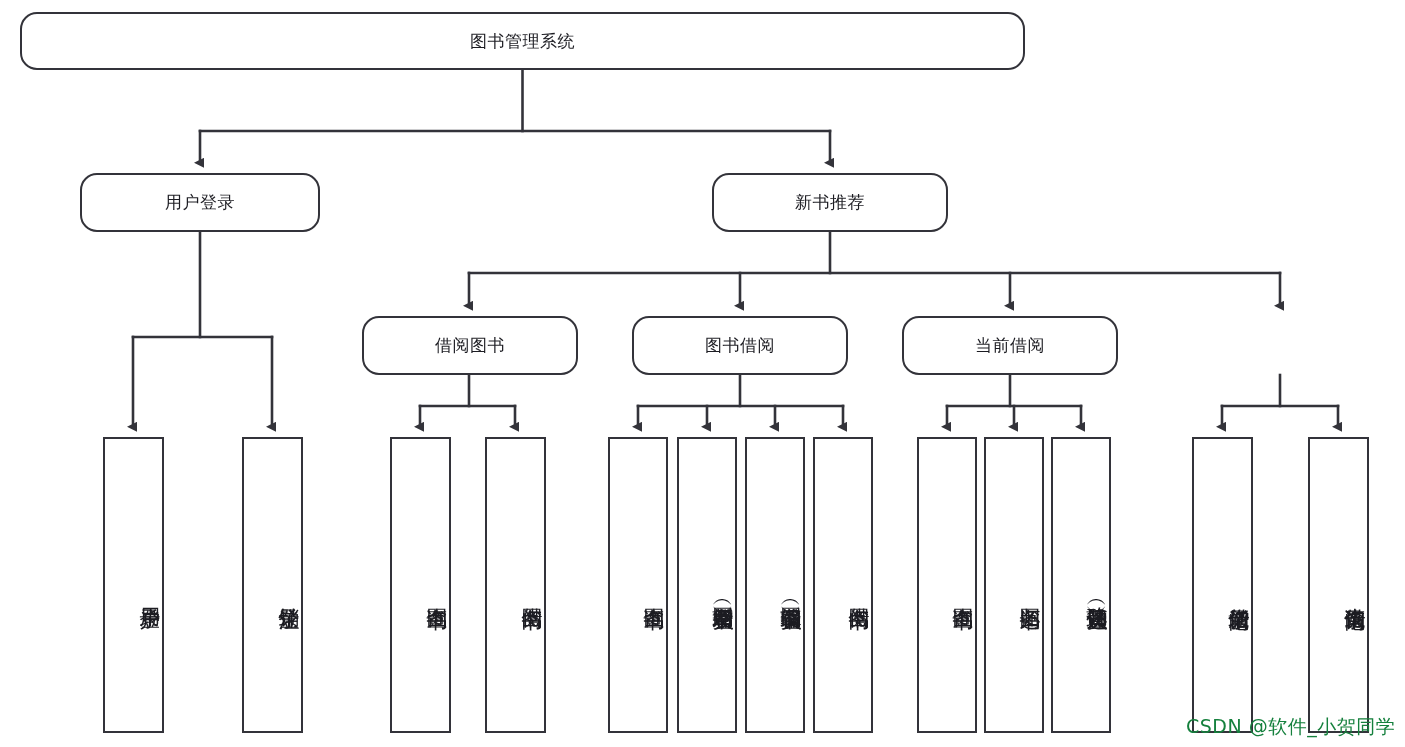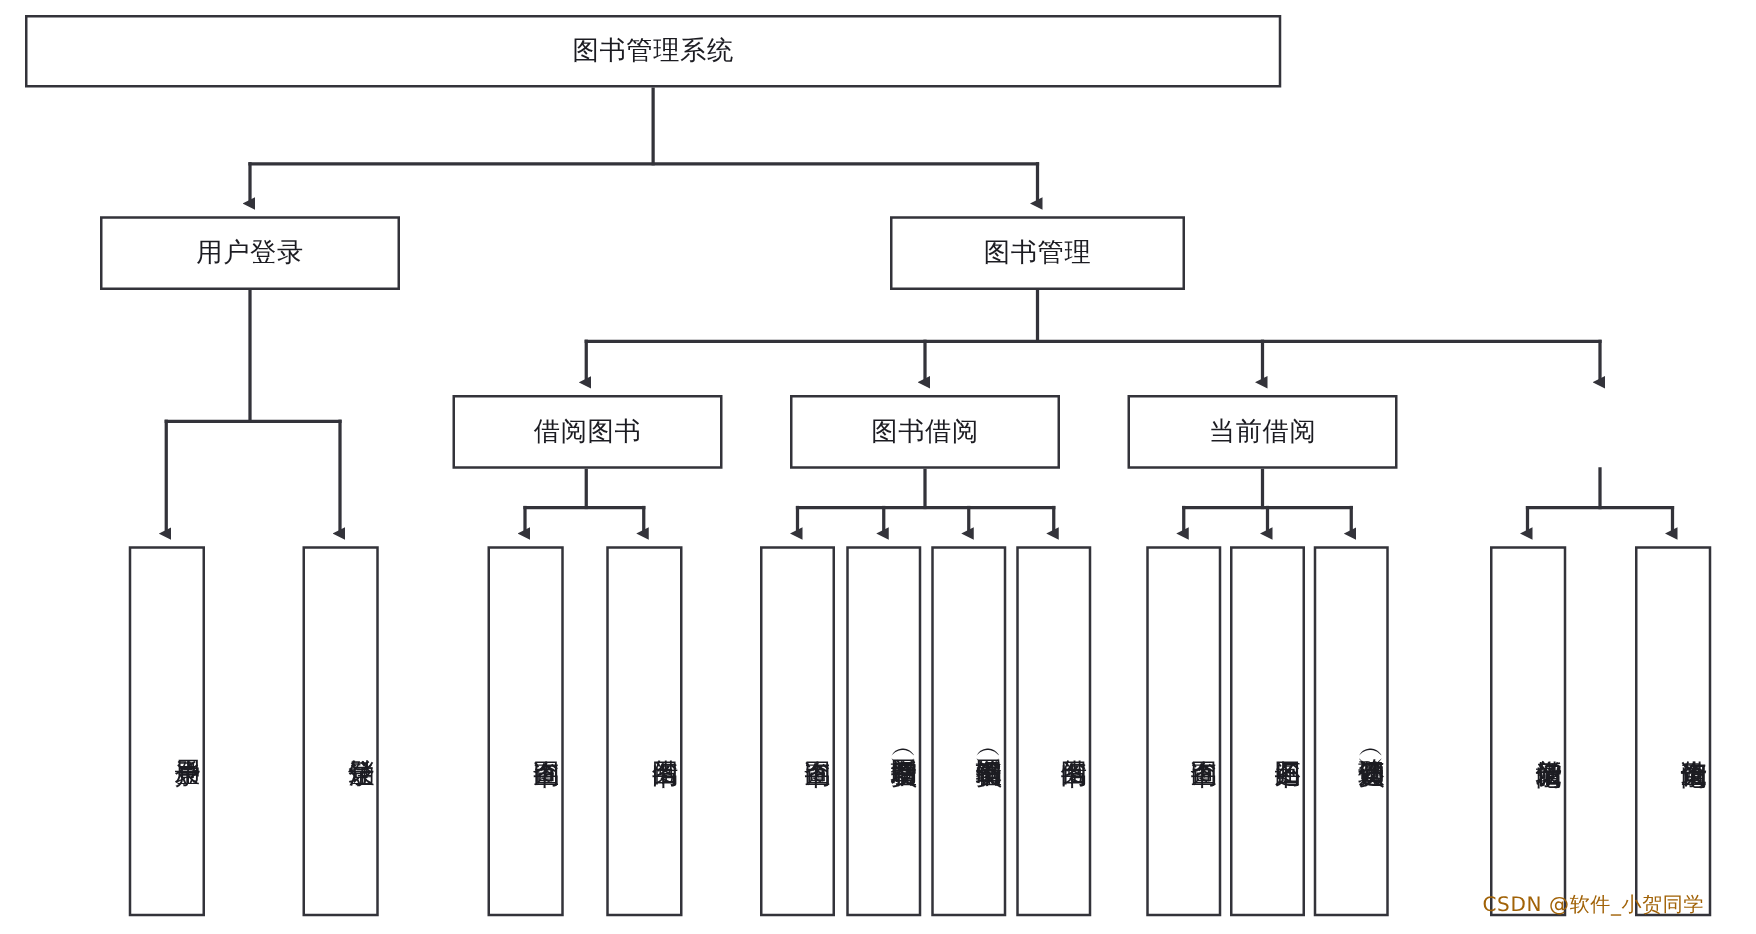"图书管理系统" .node.h { border-radius: none -> 17px; font-size: 21px -> 17px }
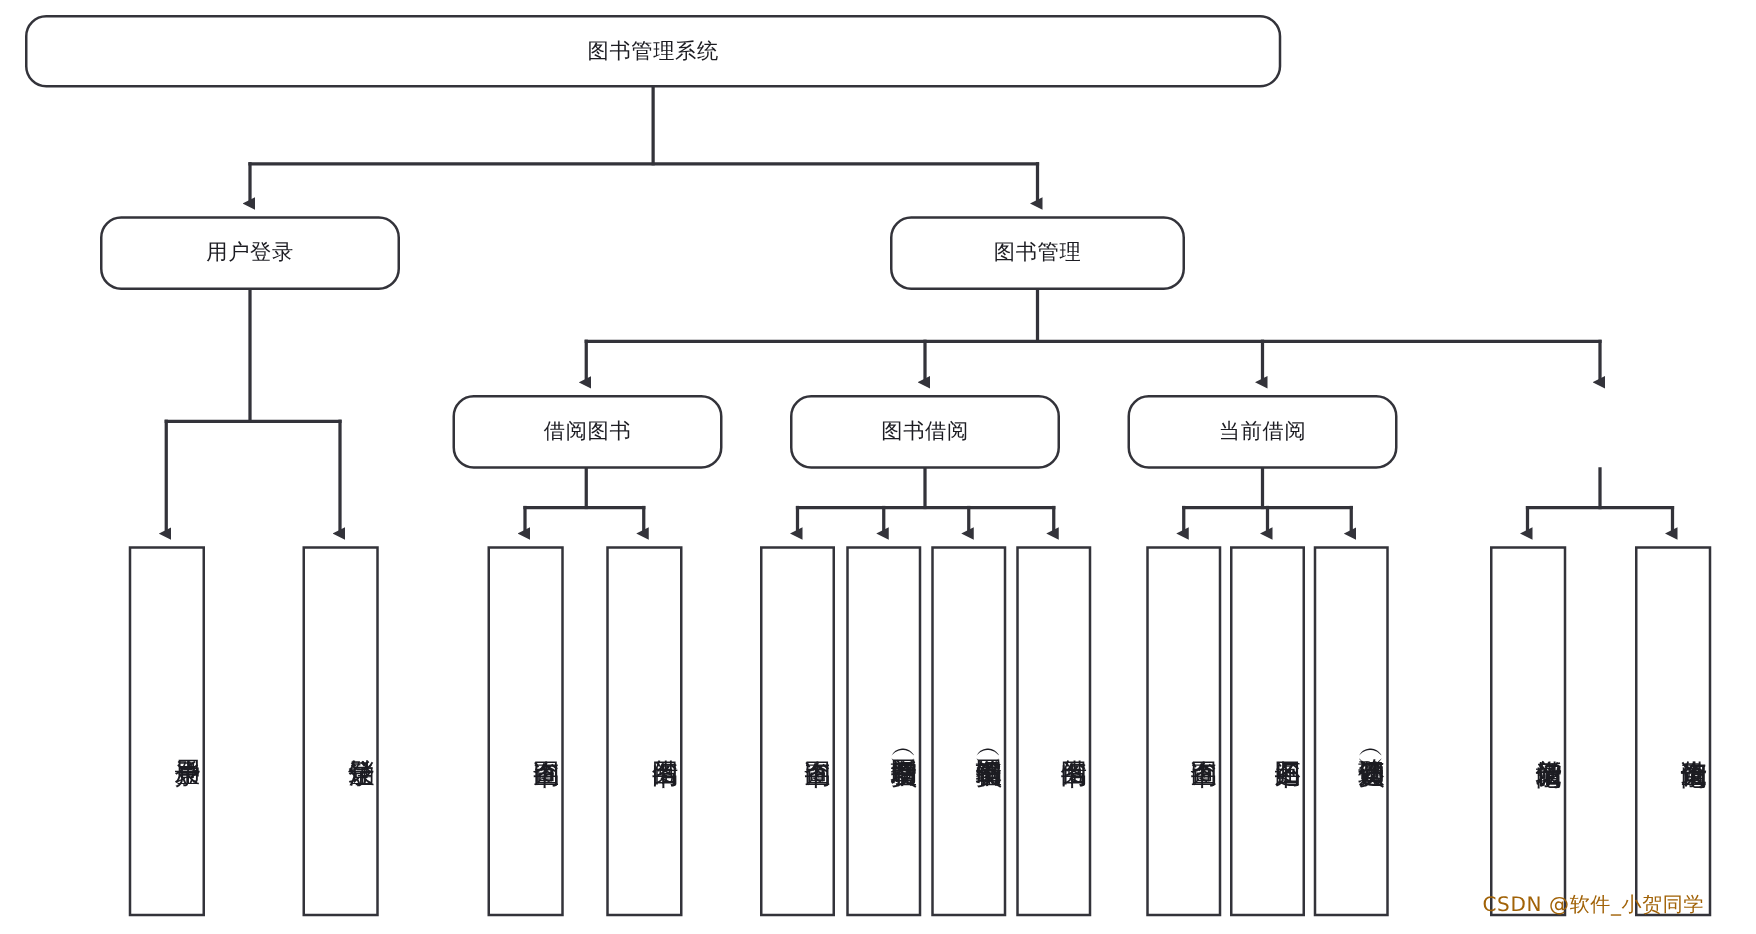"图书管理" div.node { text: 图书管理 -> 新书推荐 }
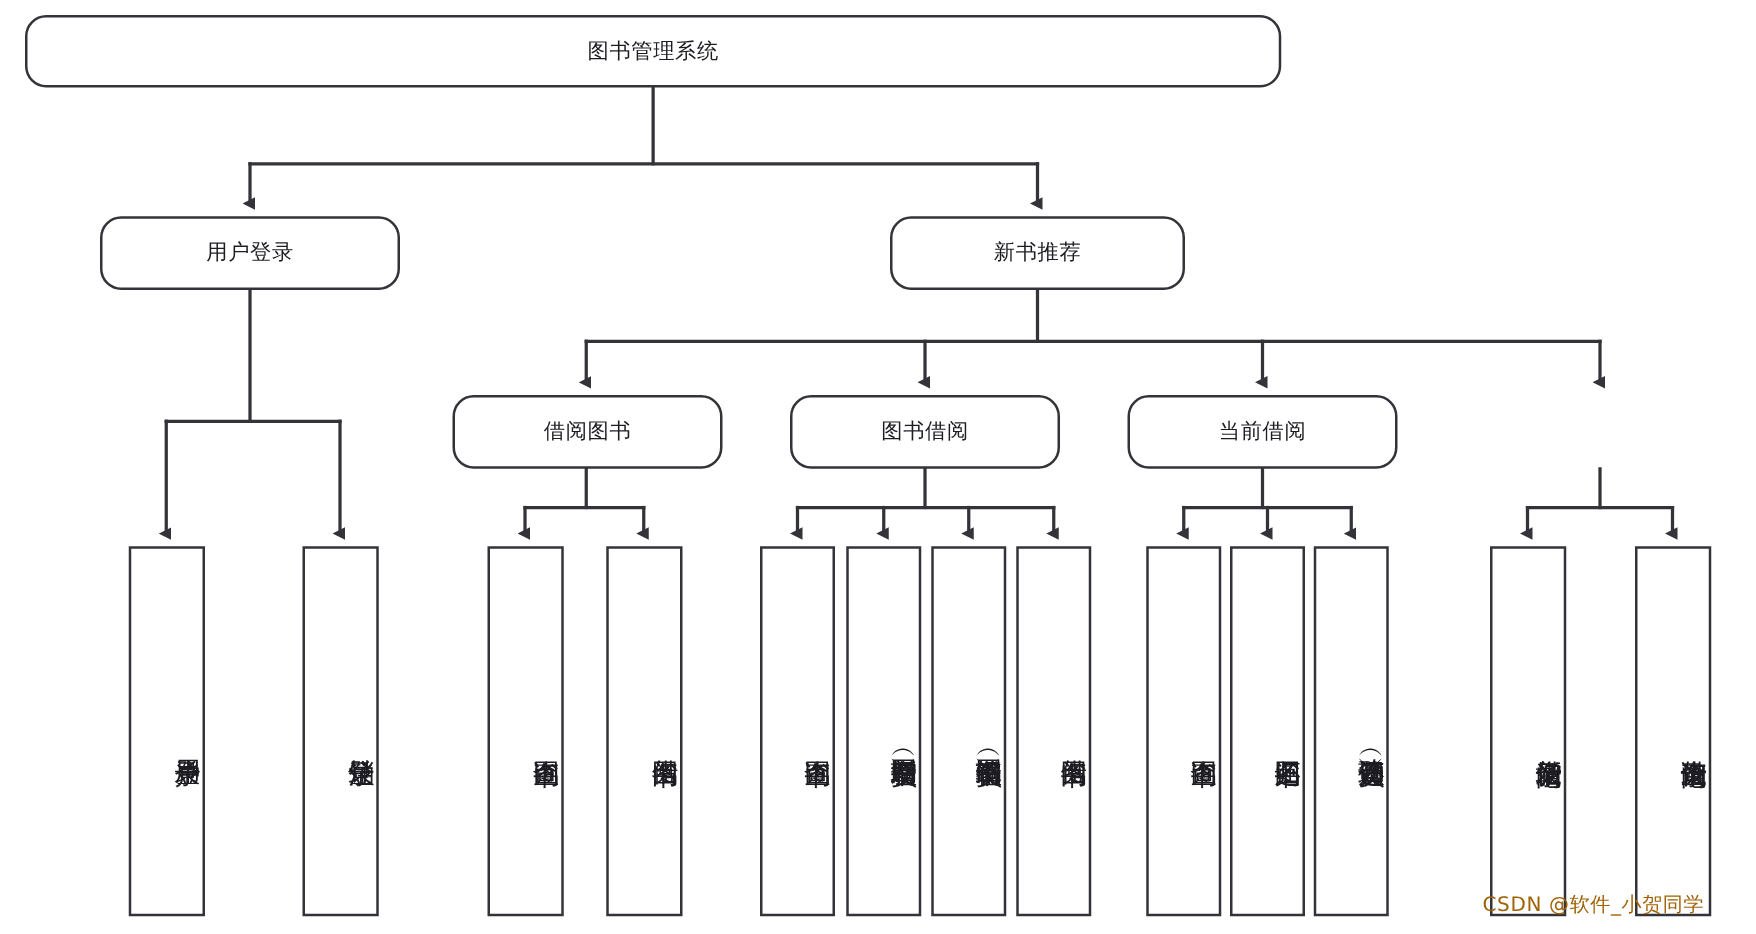"CSDN @软件_小贺同学" .watermark { color: #a16207 -> #15803d; font-size: 16px -> 19px }
